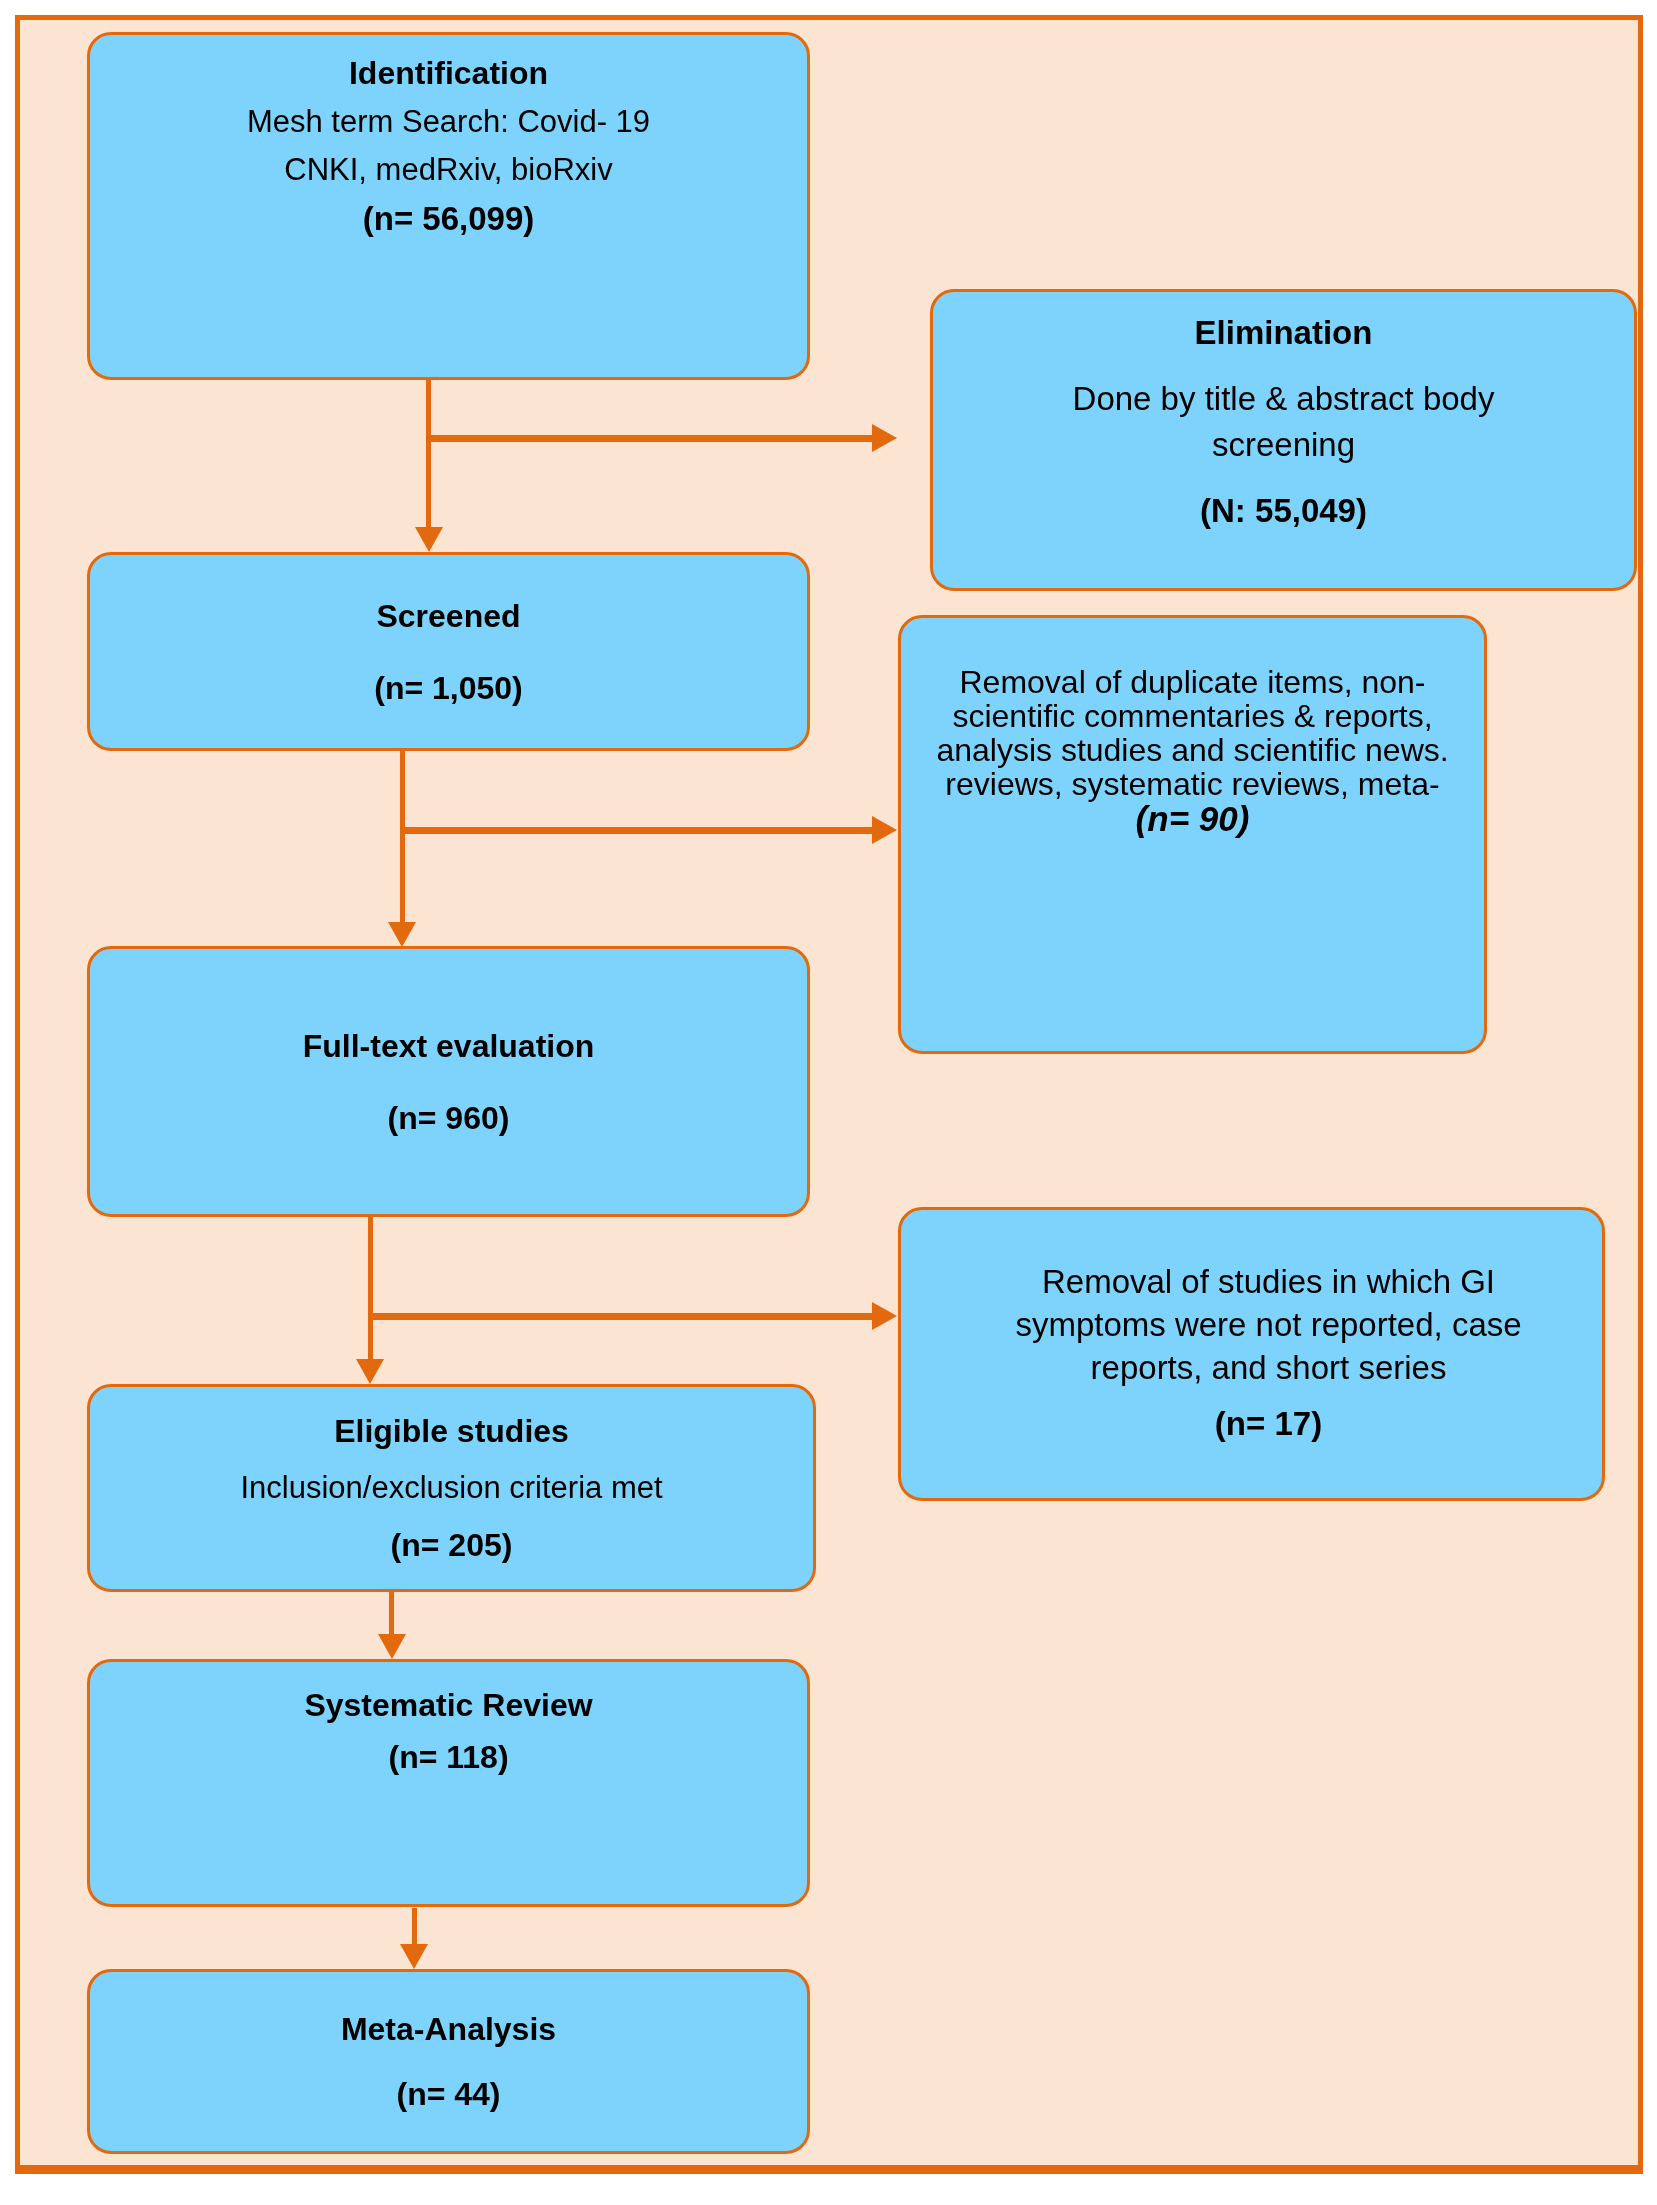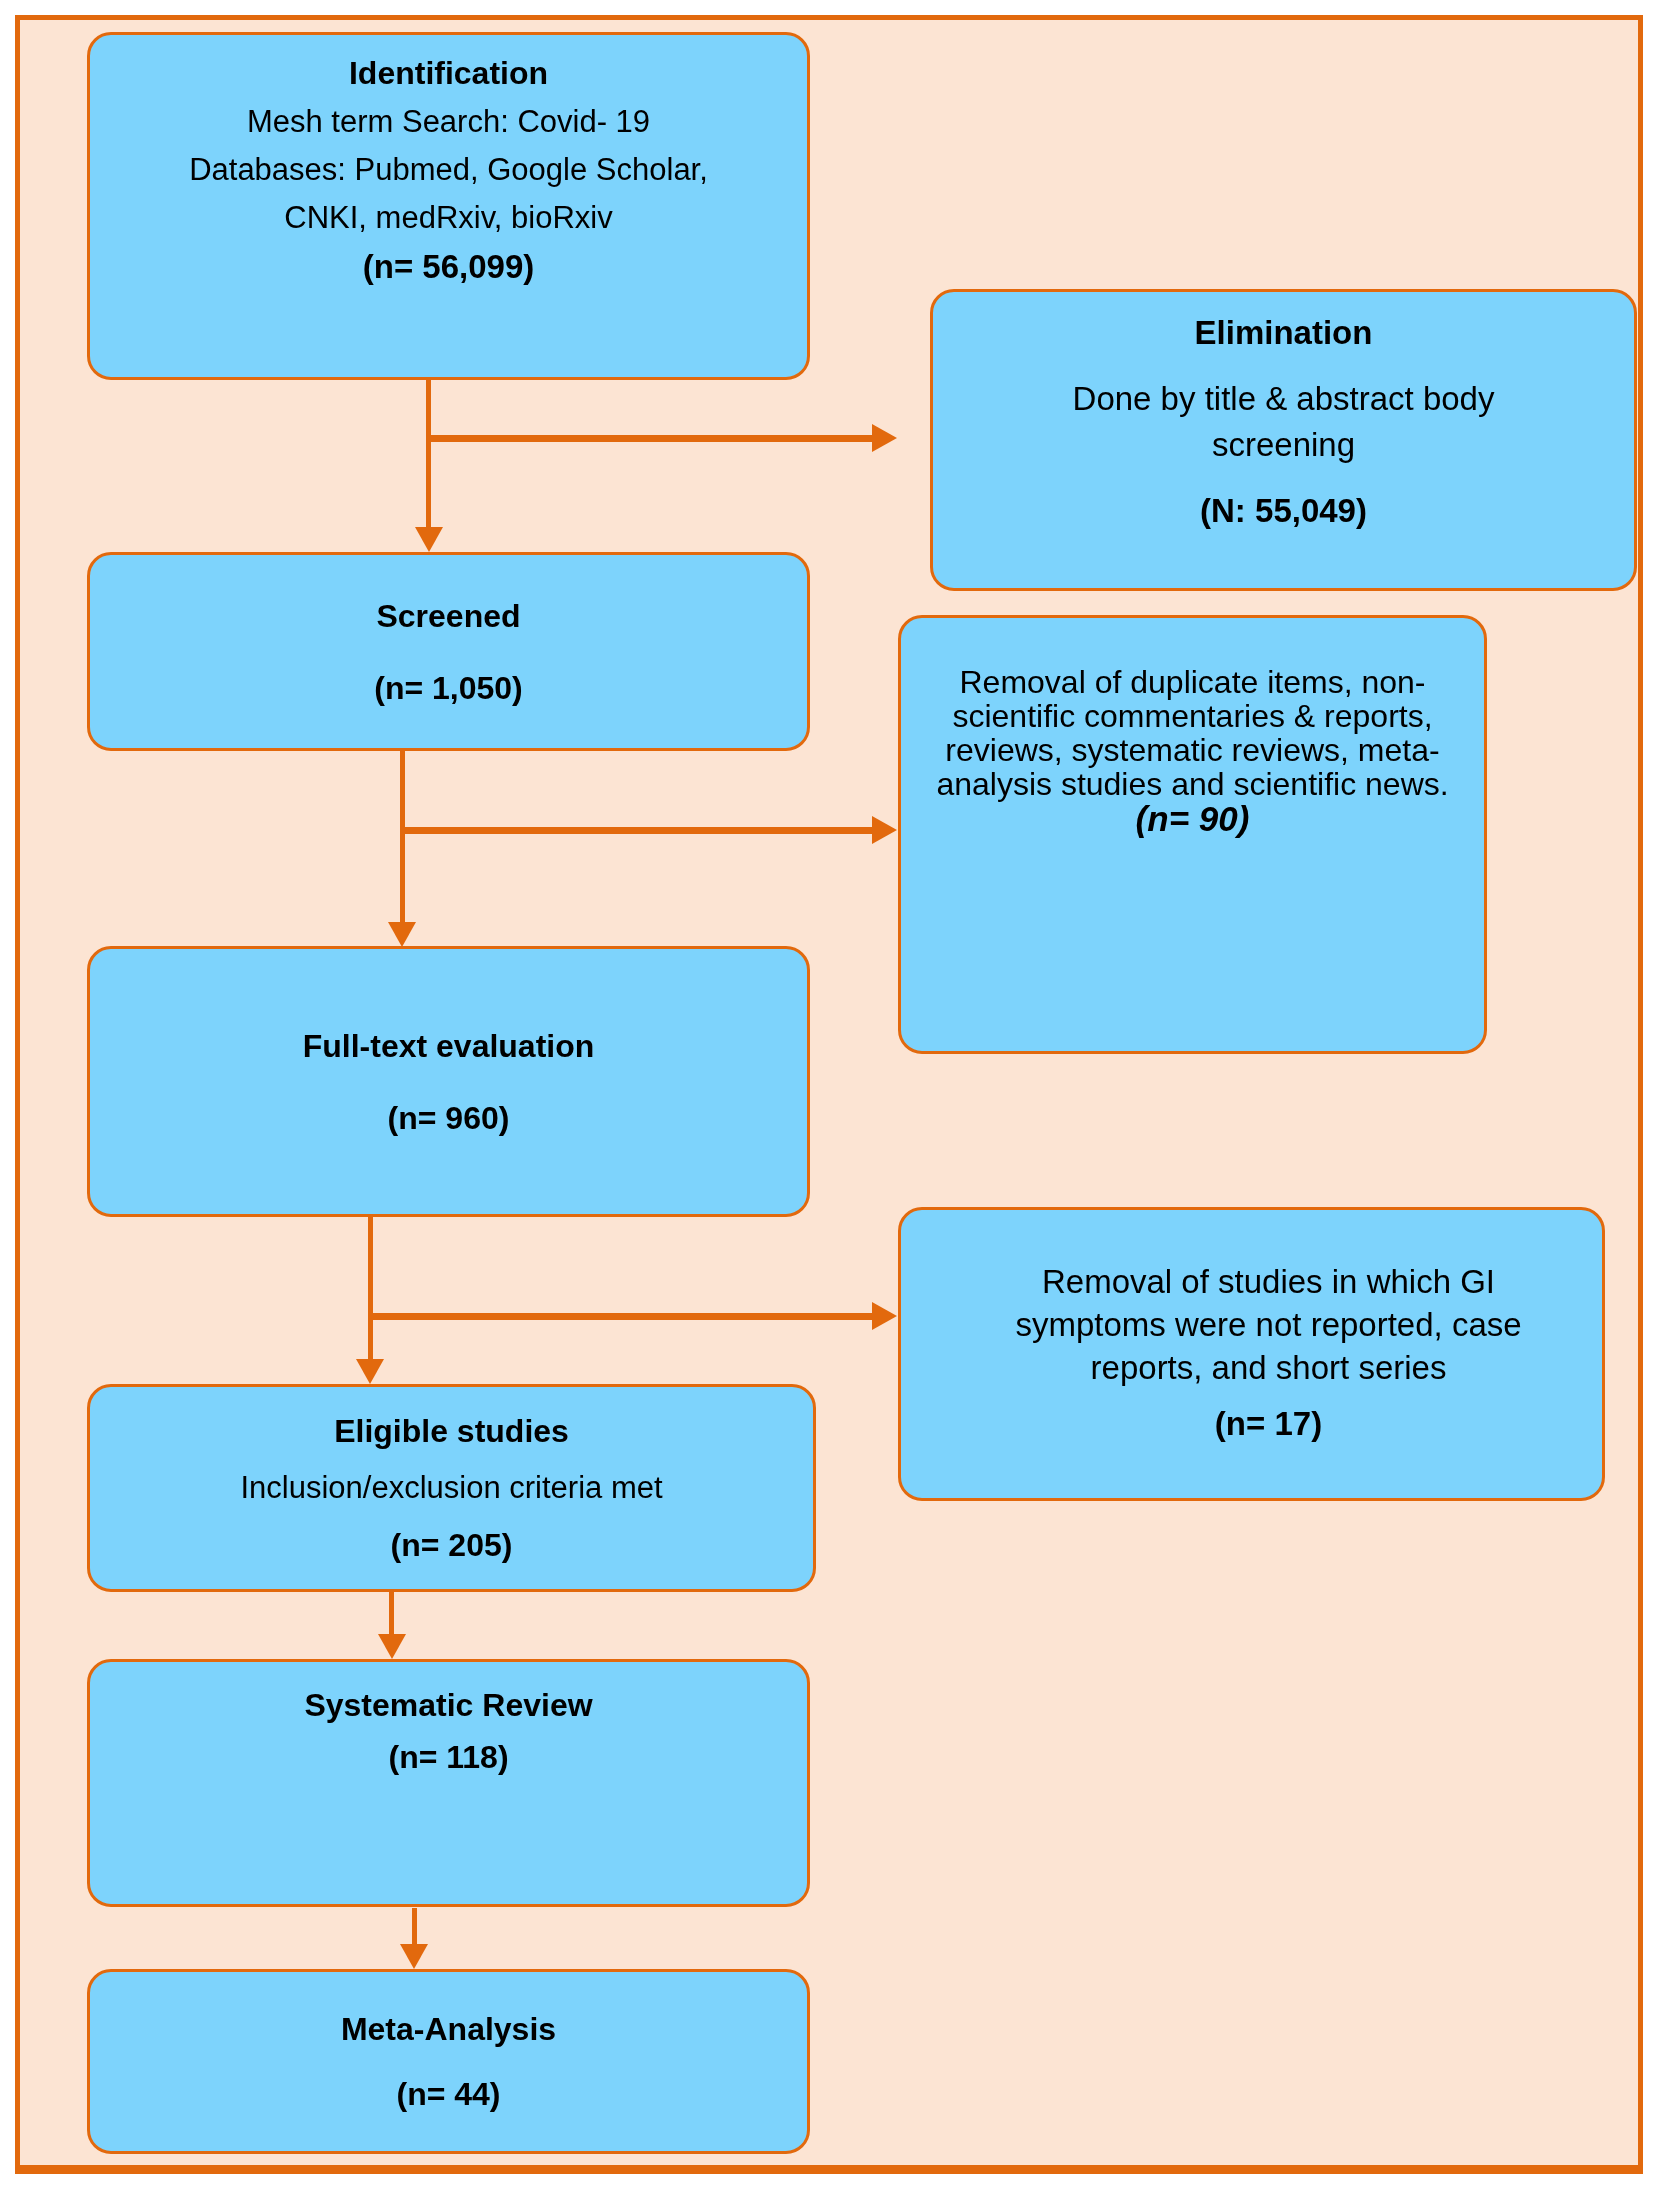"Databases: Pubmed, Google Scholar," div.line { html: <div>Databases: Pubmed, Google Scholar,</div> -> none }
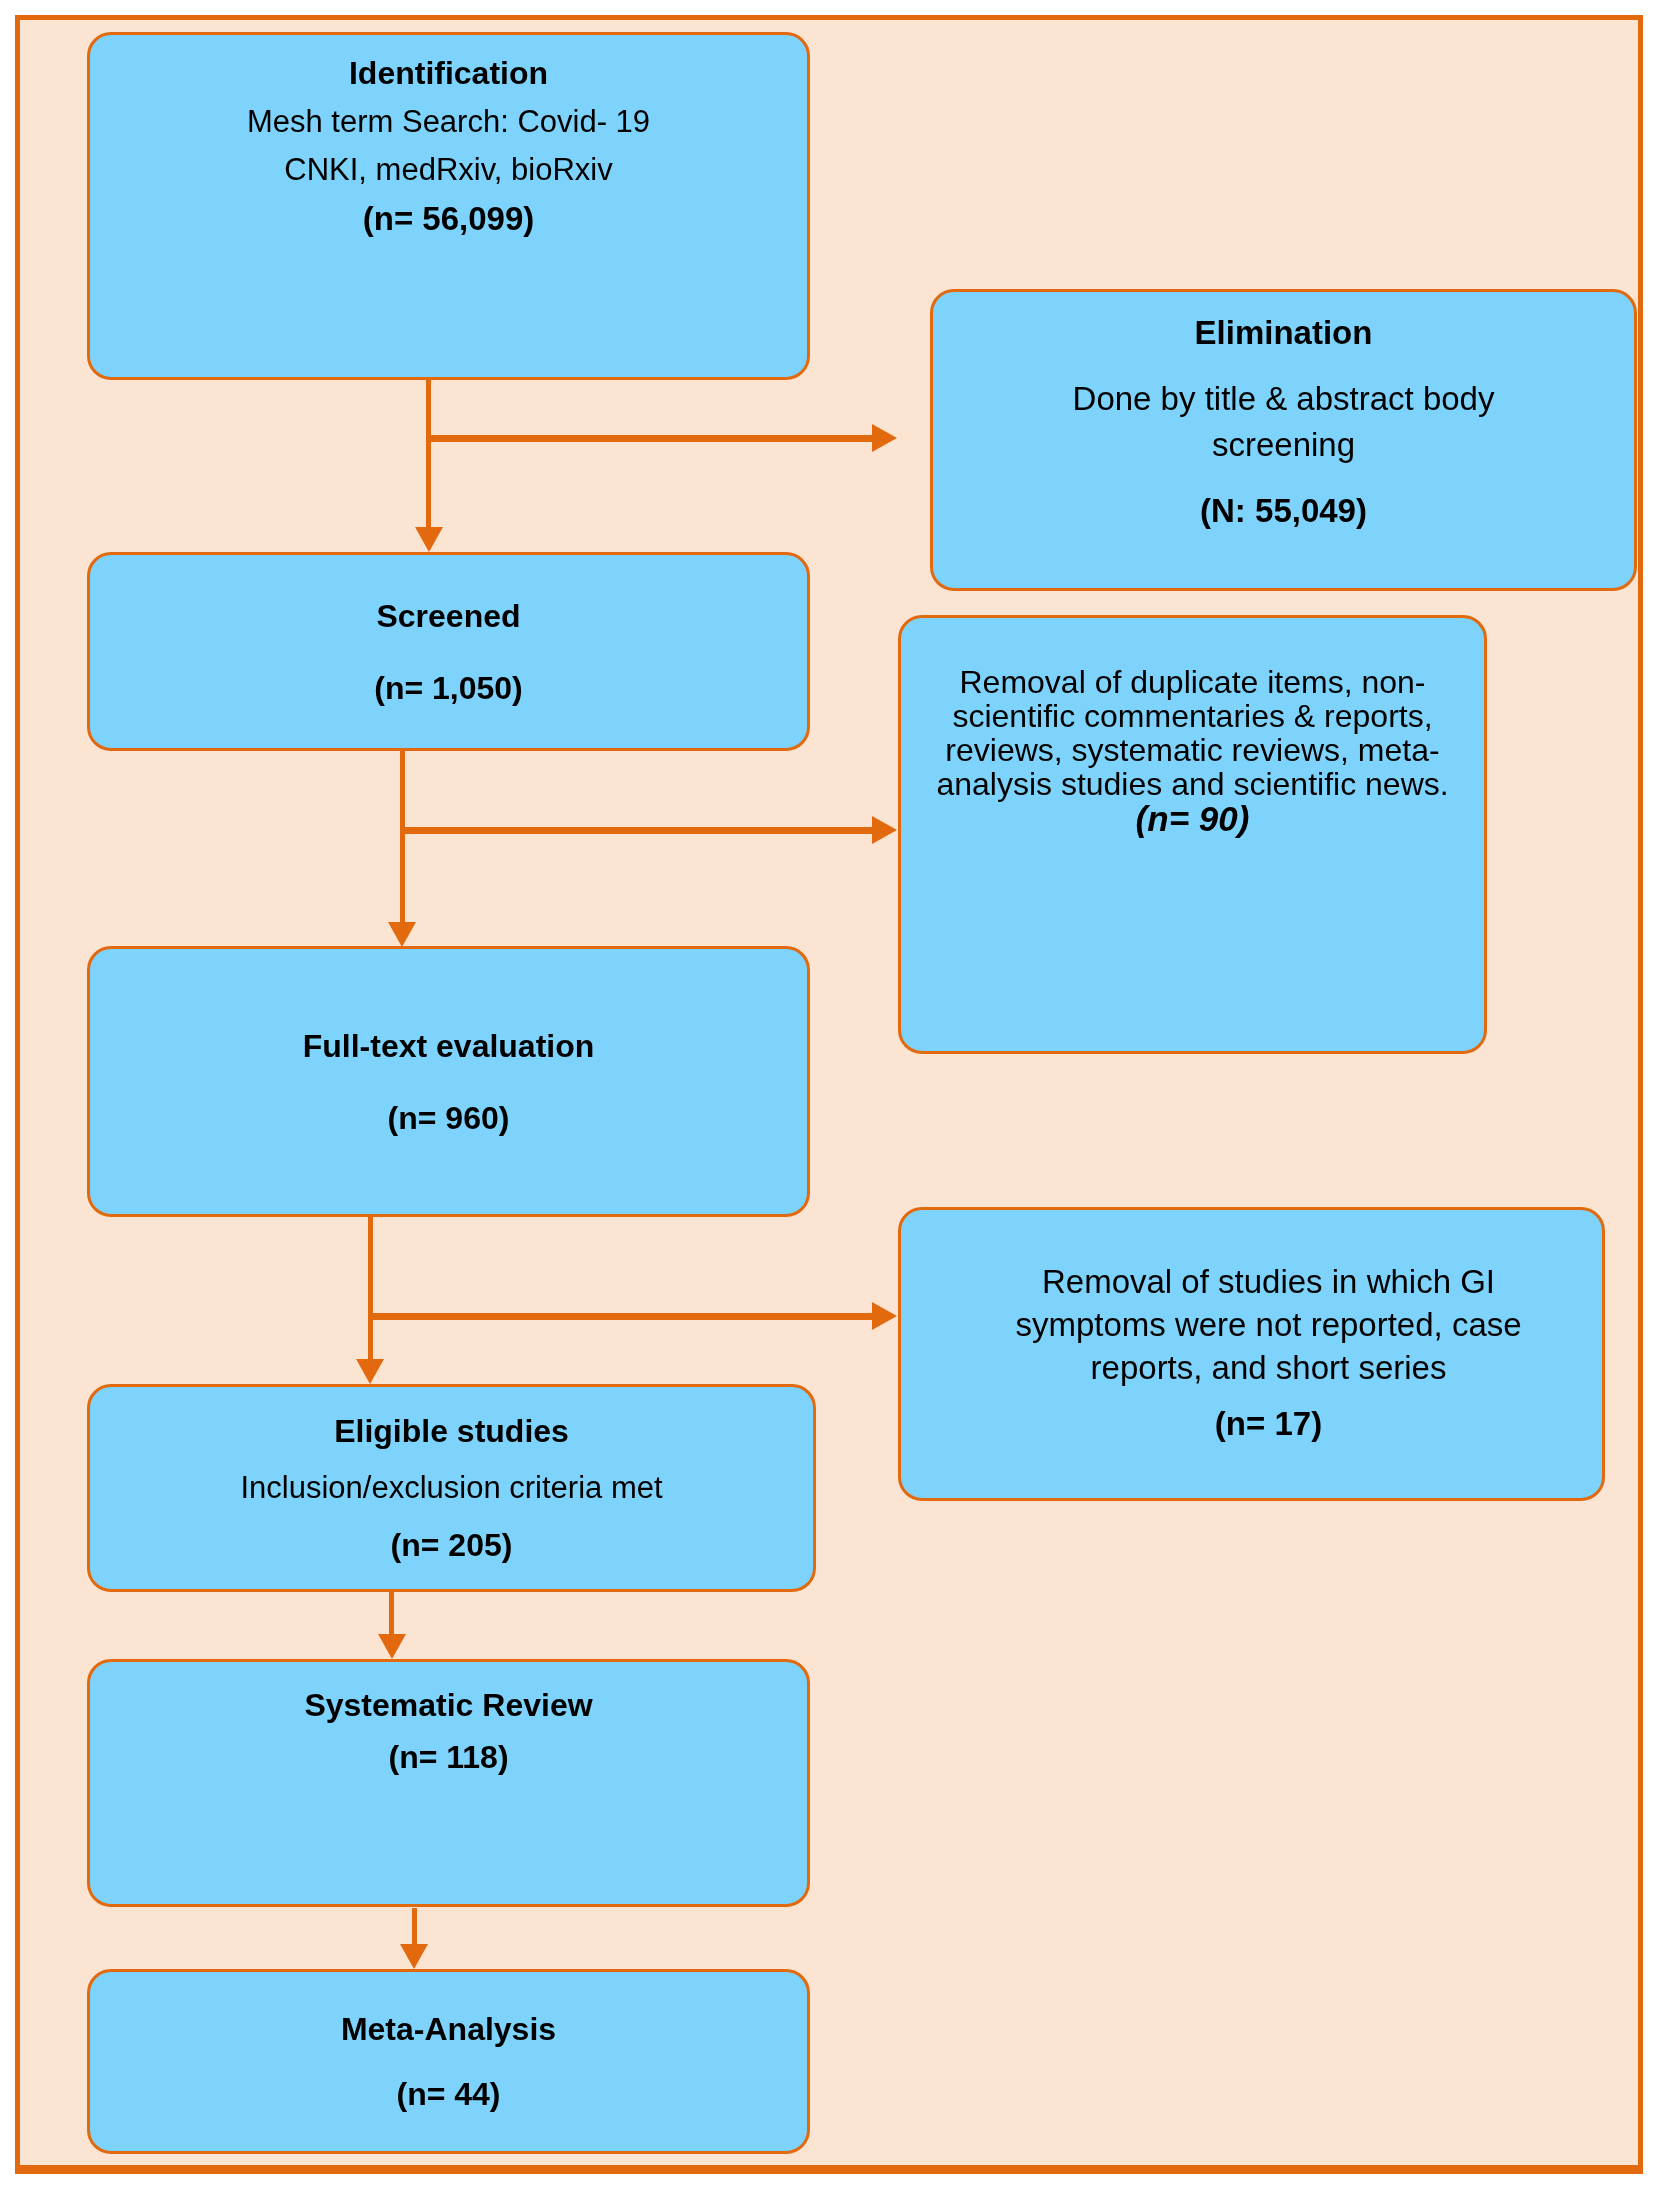"reviews, systematic reviews, meta-" div.line { order: before "analysis studies and scientific news." -> after "analysis studies and scientific news." }
